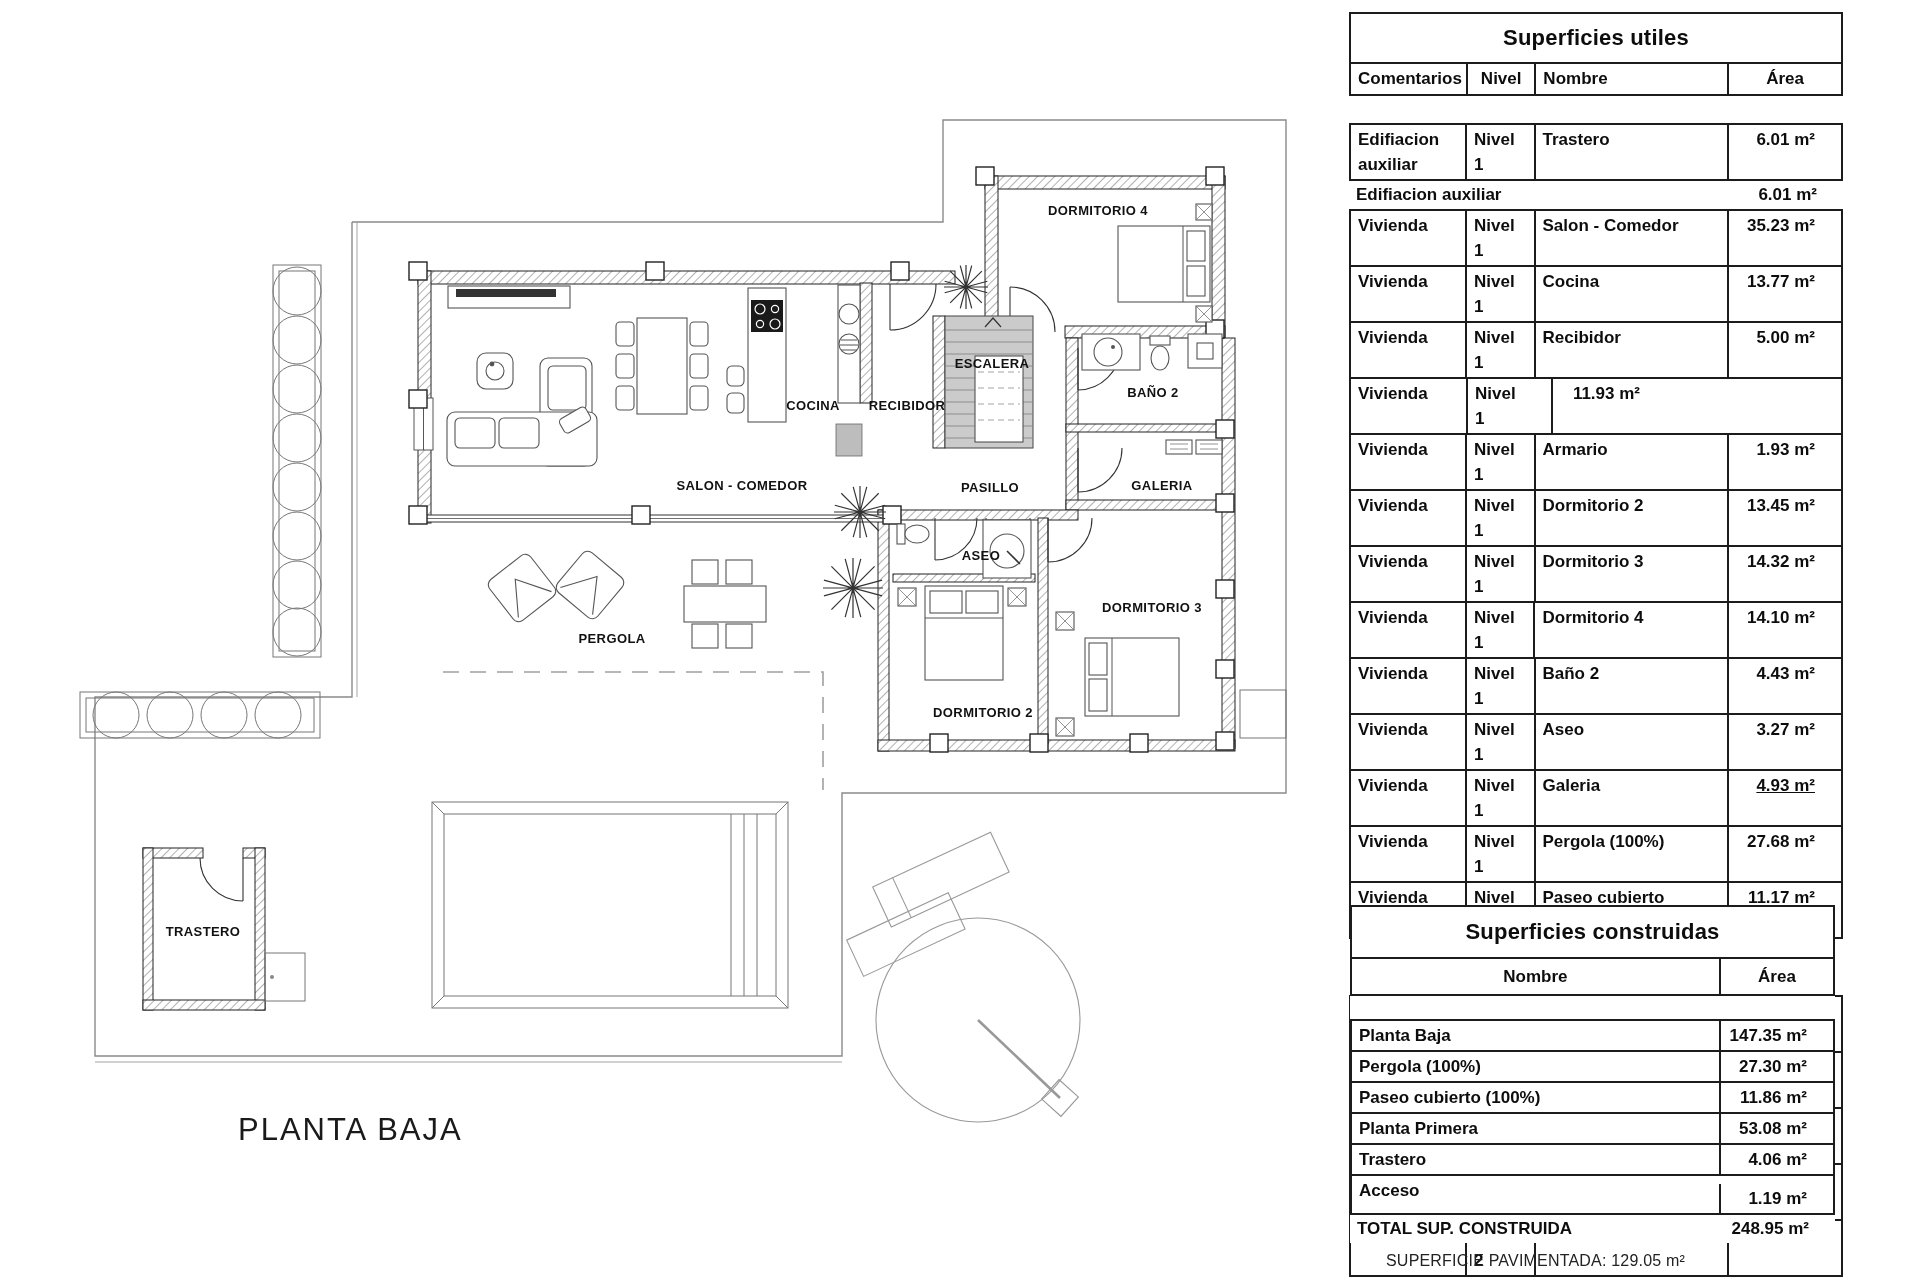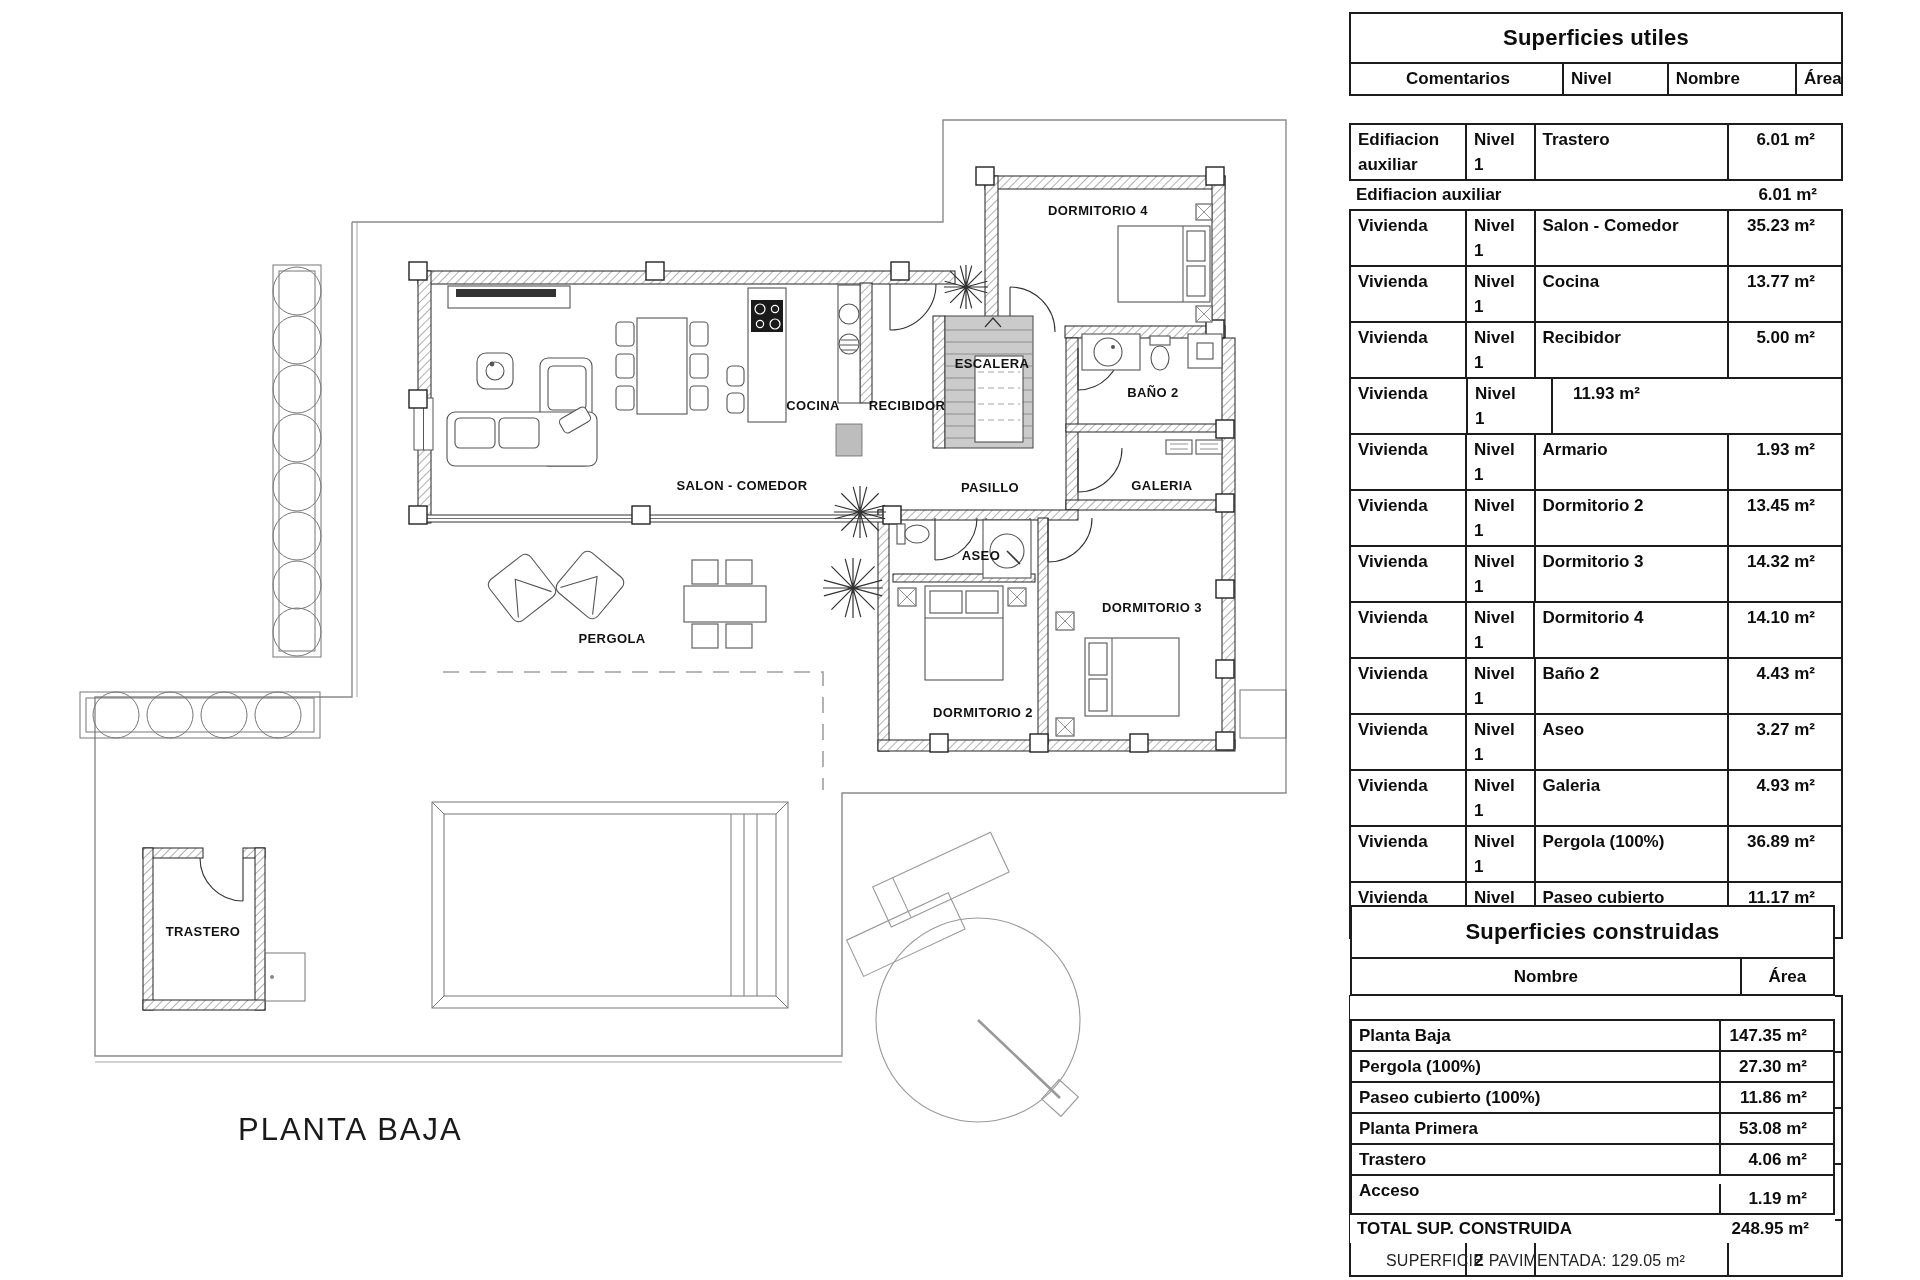"Comentarios" .hc { margin-left: 48px -> none }
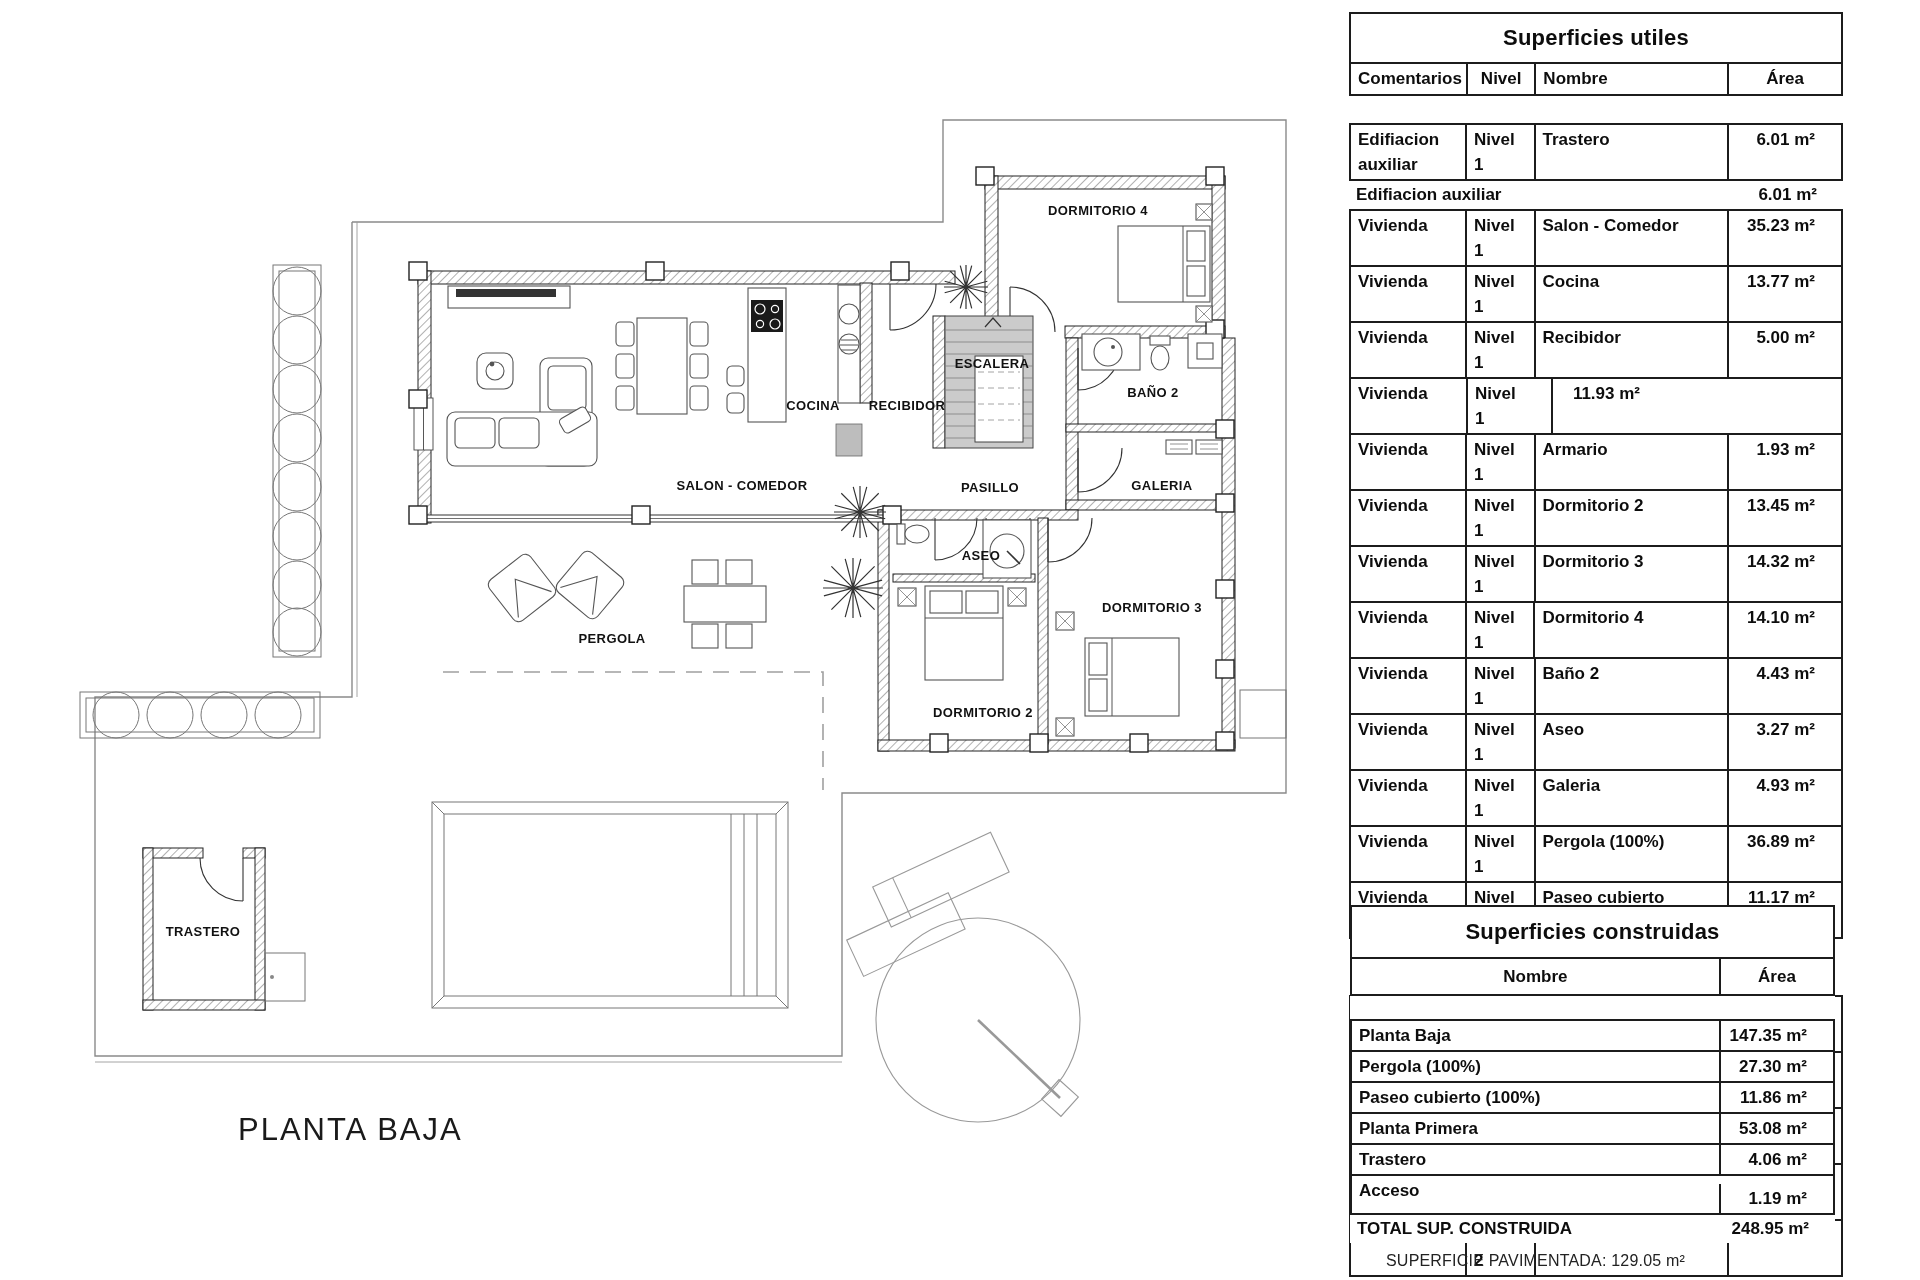"4.93 m²" div.cell { text-decoration: none -> underline }
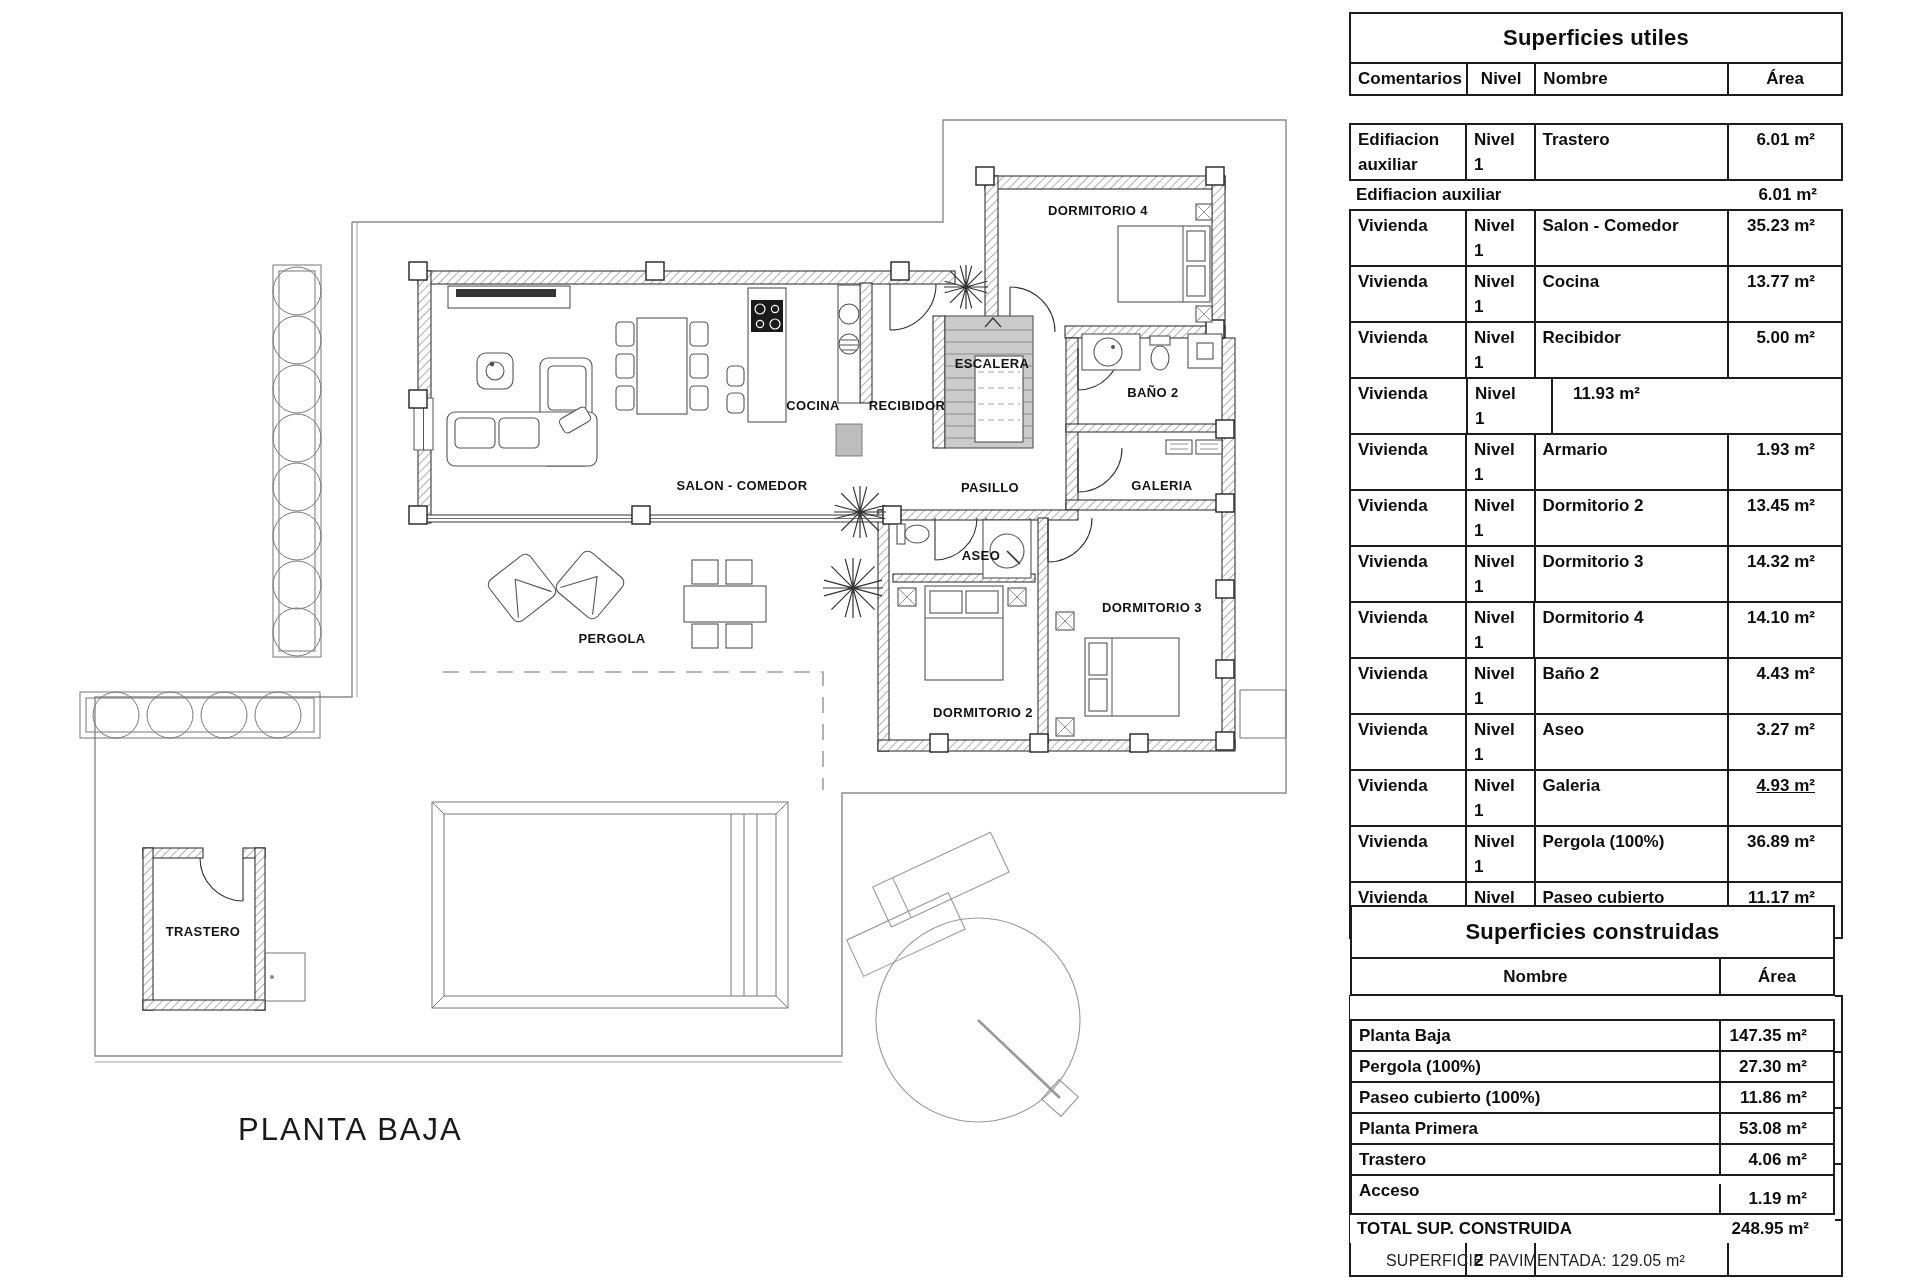"36.89 m²" div.cell { text: 36.89 -> 27.68 }
